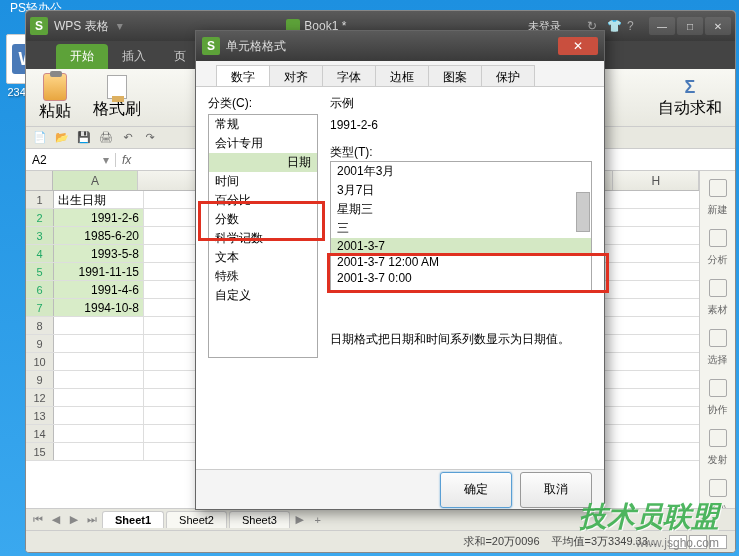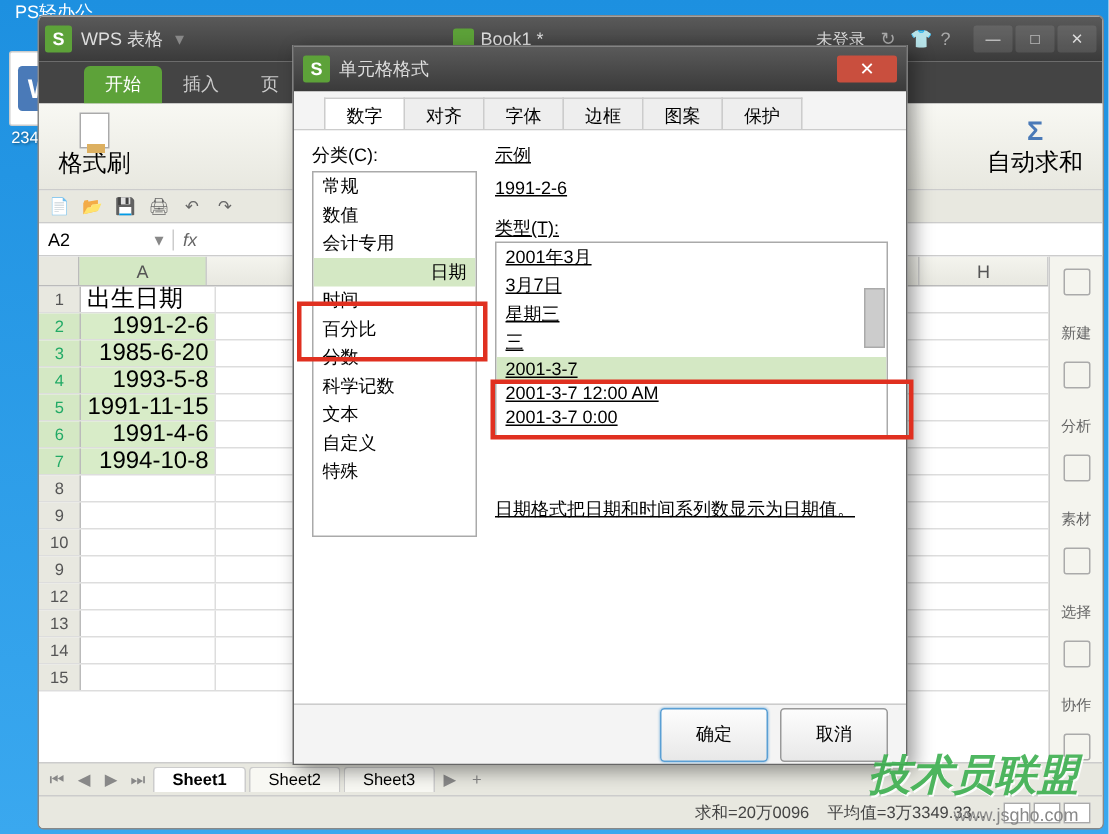"未登录" .titlebar .login { margin: 0 10px -> 0 26px }
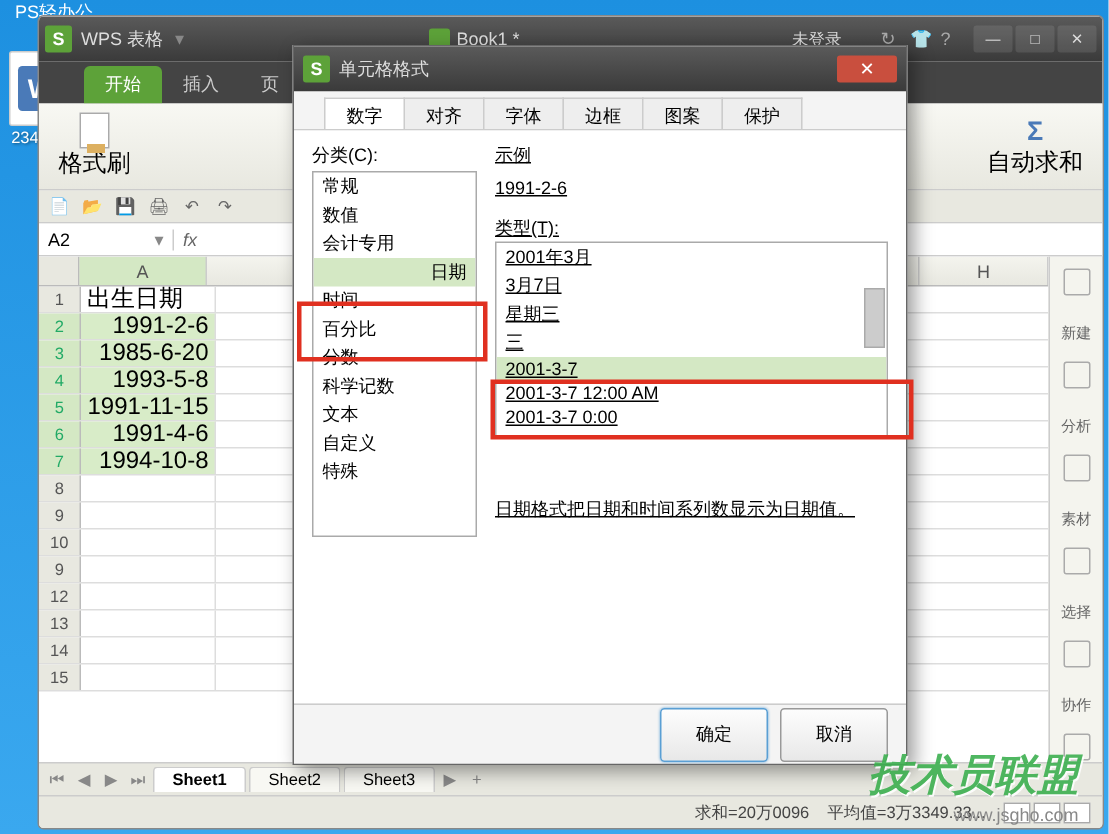"粘贴" div.ribbon-btn { html: none -> <div> <div></div> <span>粘贴</span> </div> }
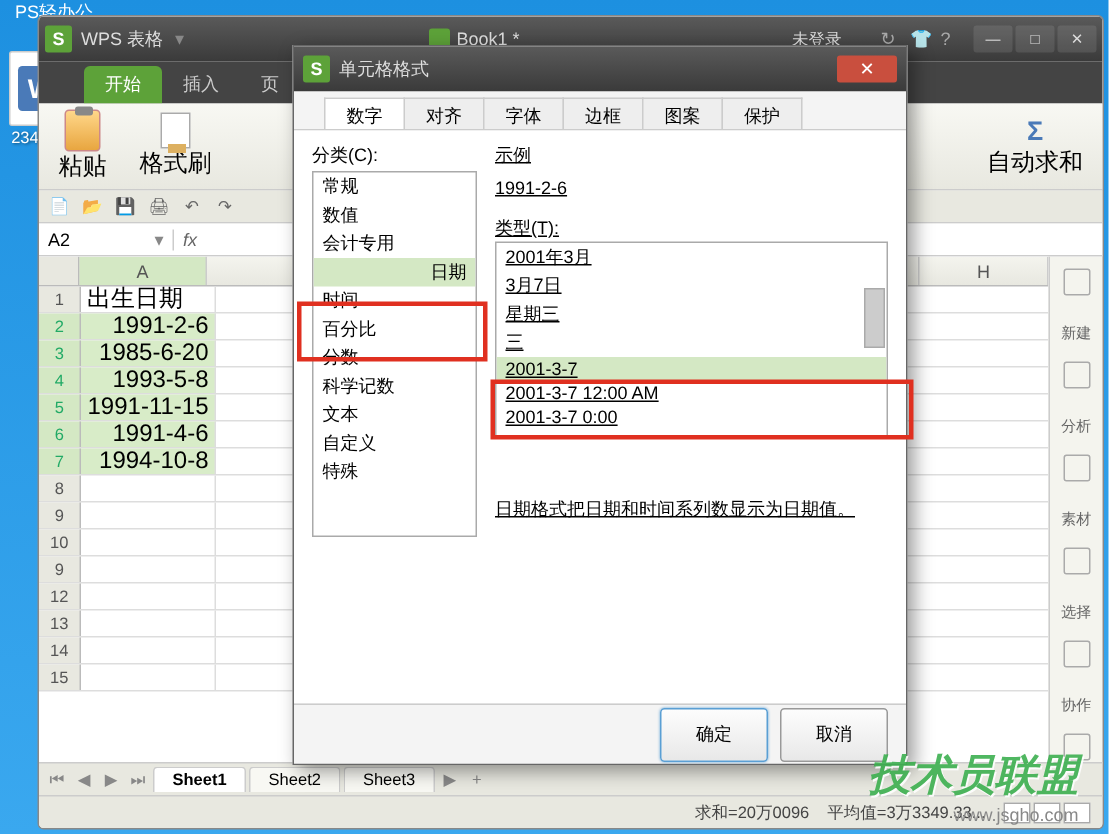"示例" .right-col { text-decoration: underline -> none }
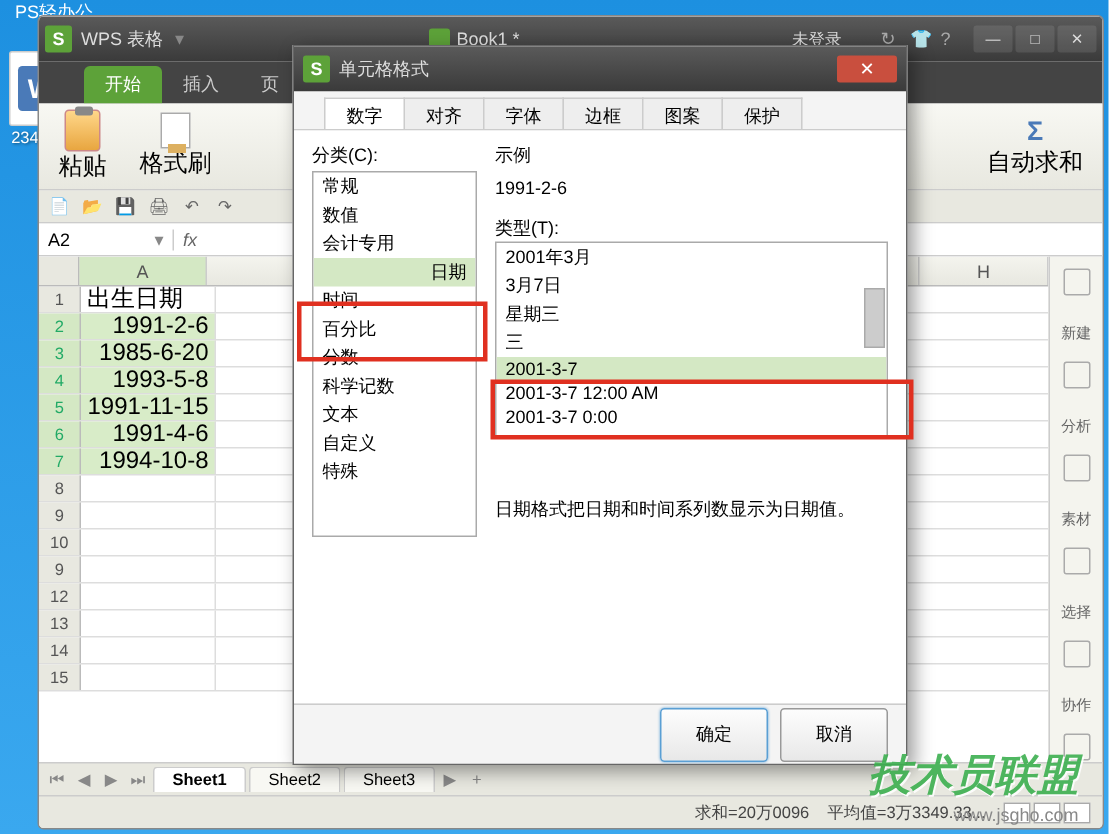"数值" div.cat-item { html: <div>数值</div> -> none }
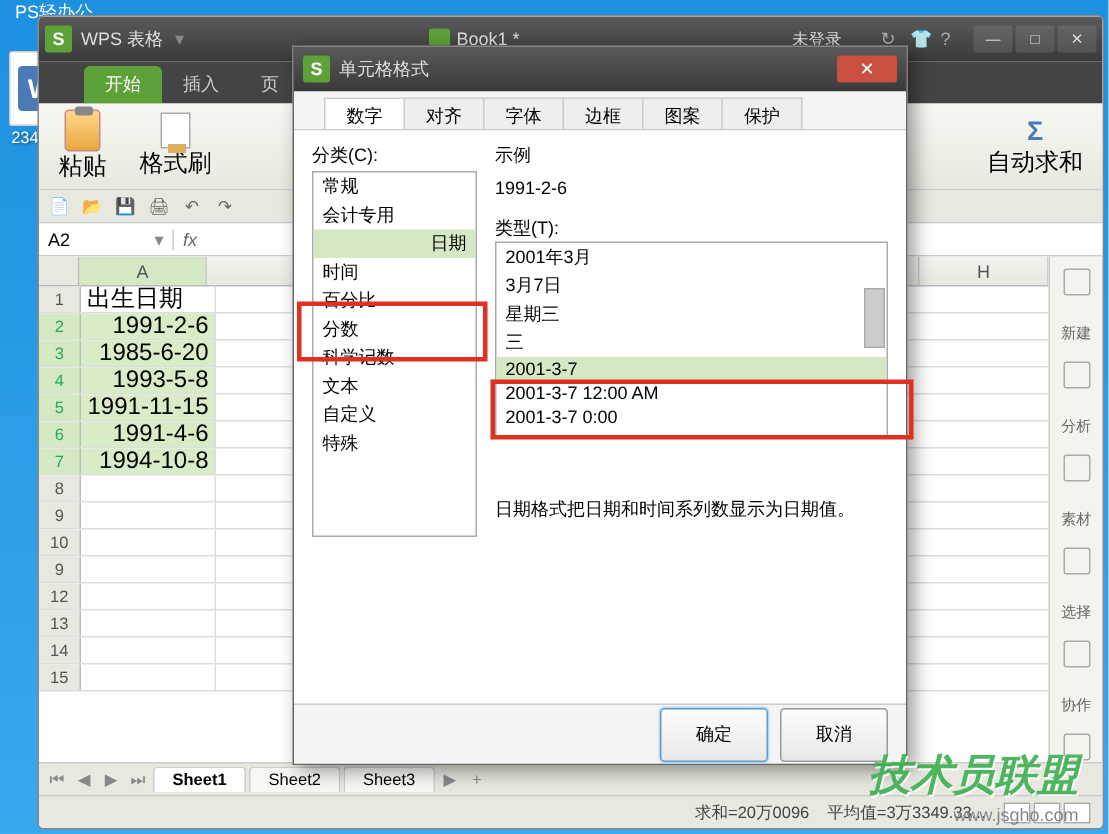"出生日期" .cell { font-size: 16px -> 12px }
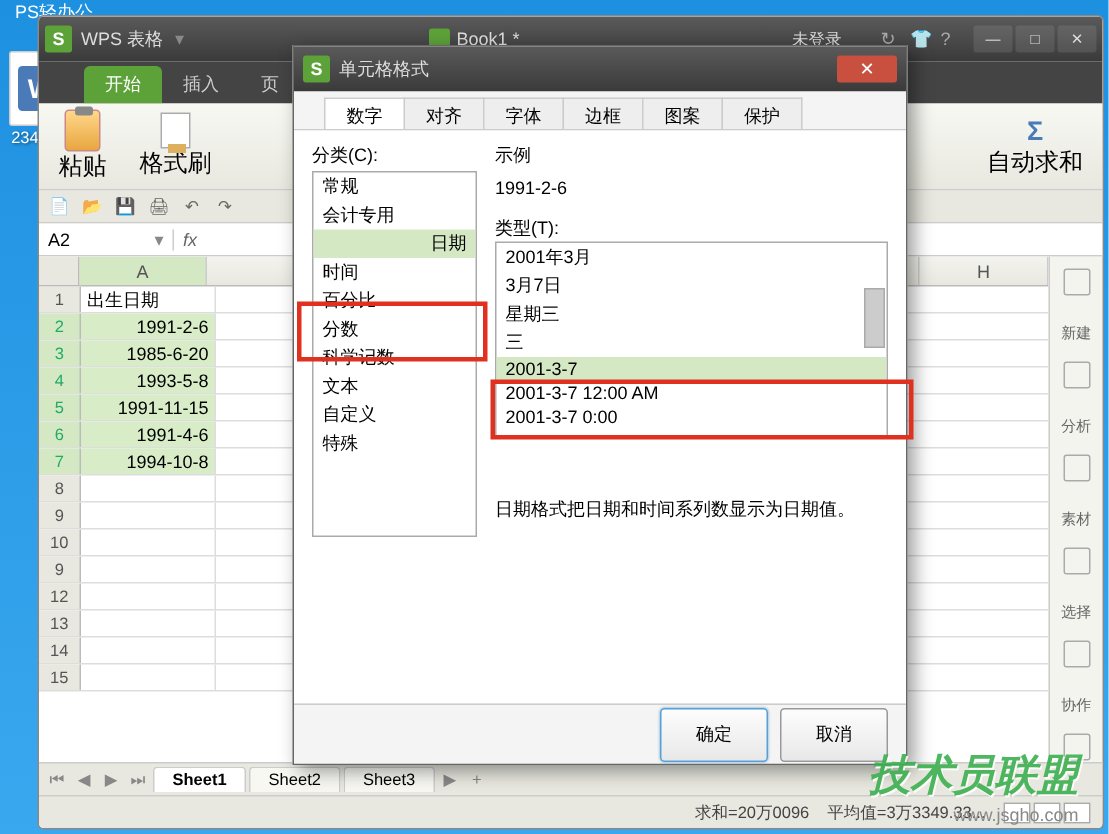"新建" .side-item { gap: 18px -> 6px }
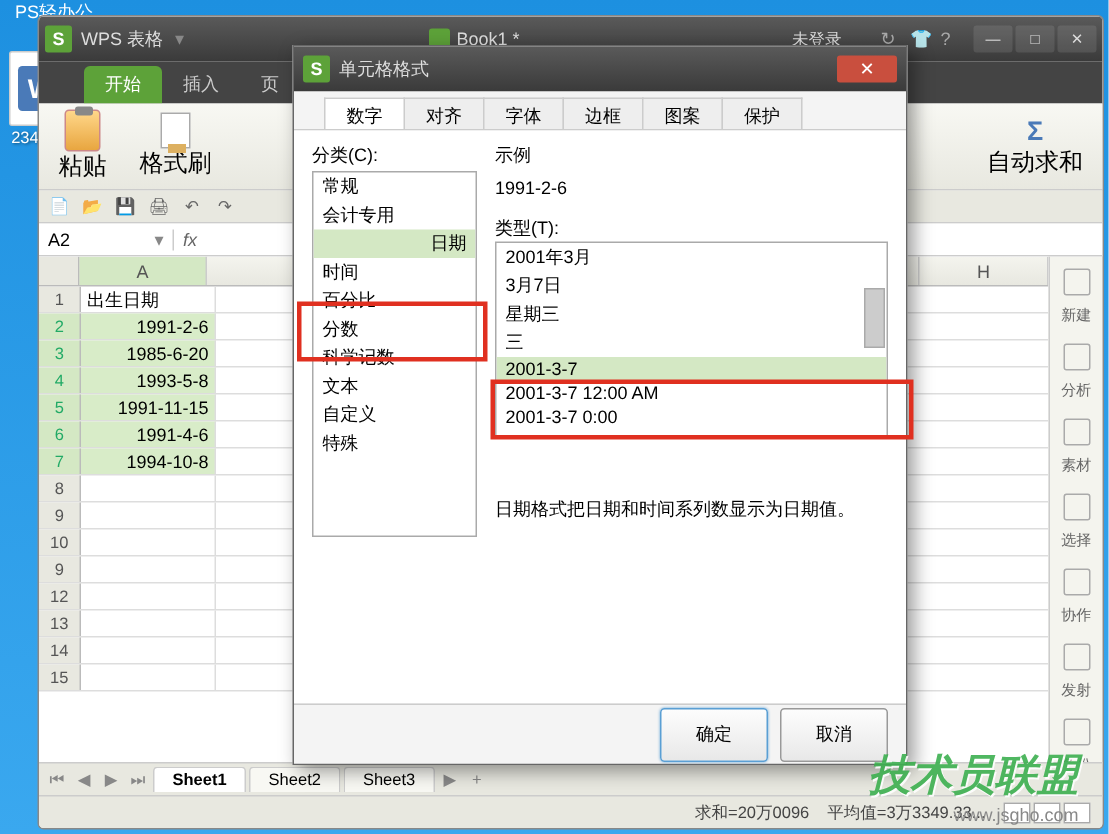"自定义" div.cat-item { order: before "特殊" -> after "特殊" }
